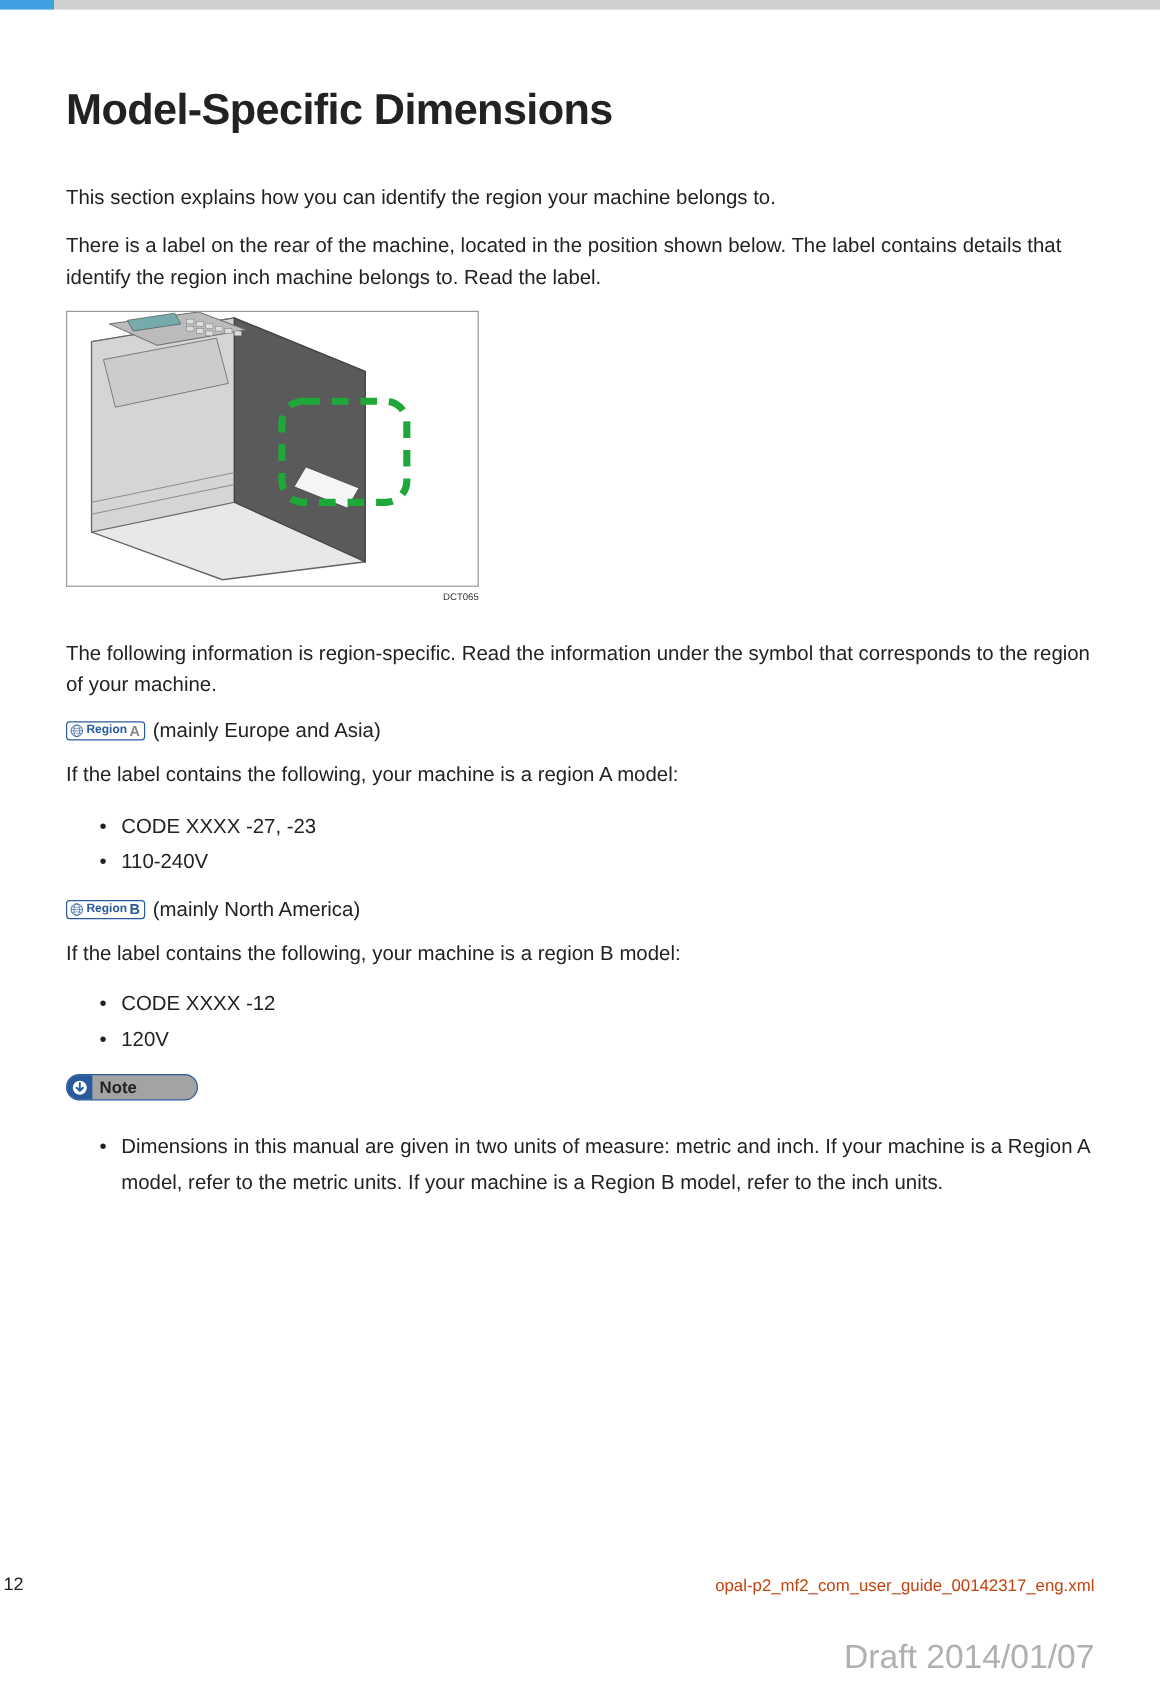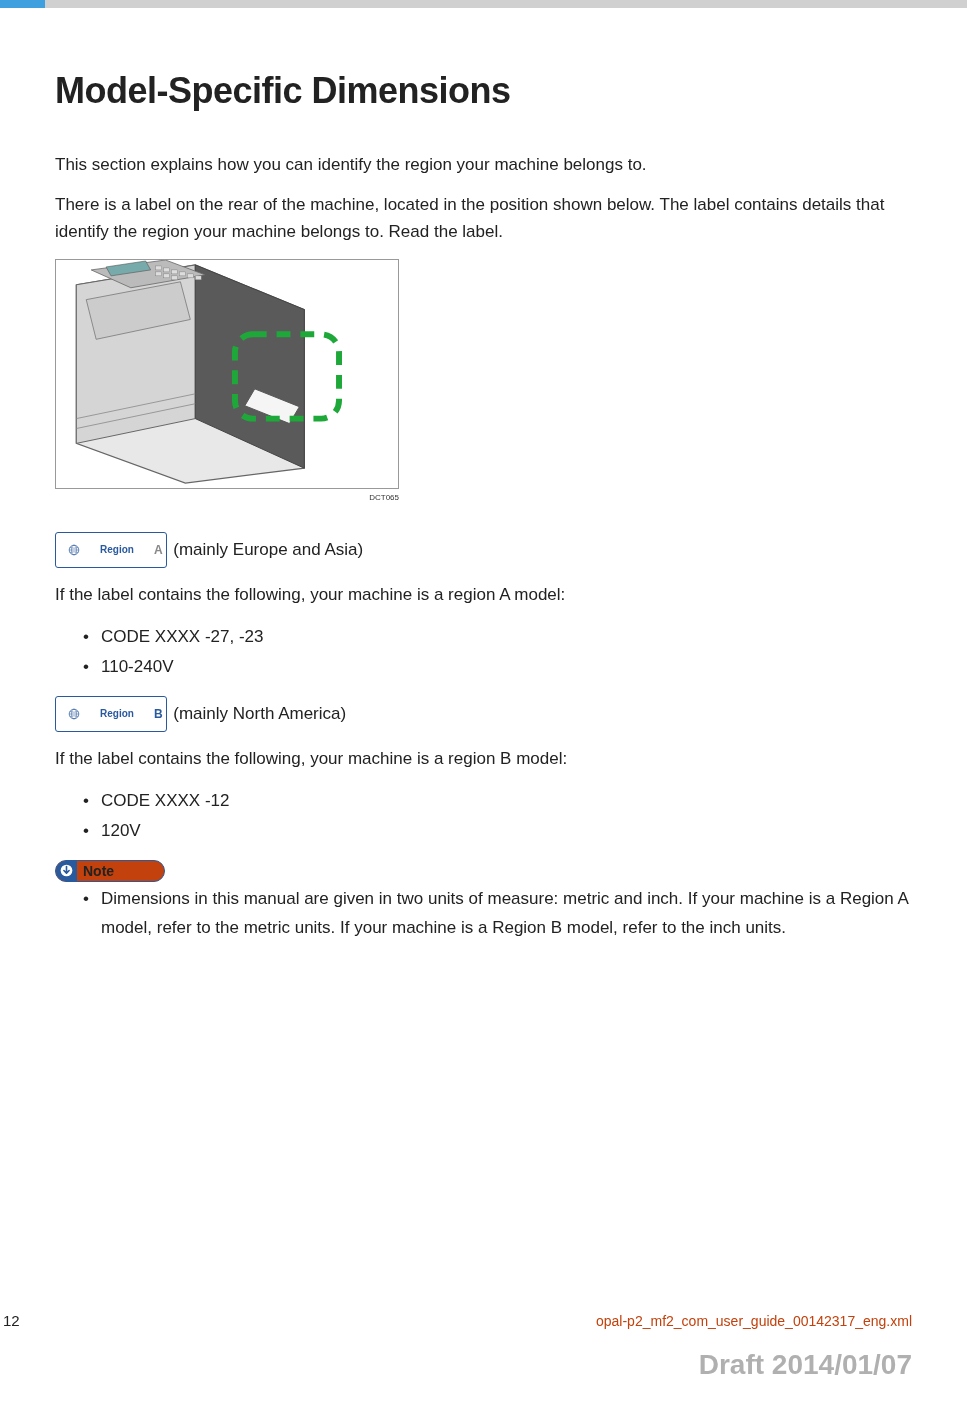"There is a label on" p { text: your -> inch }
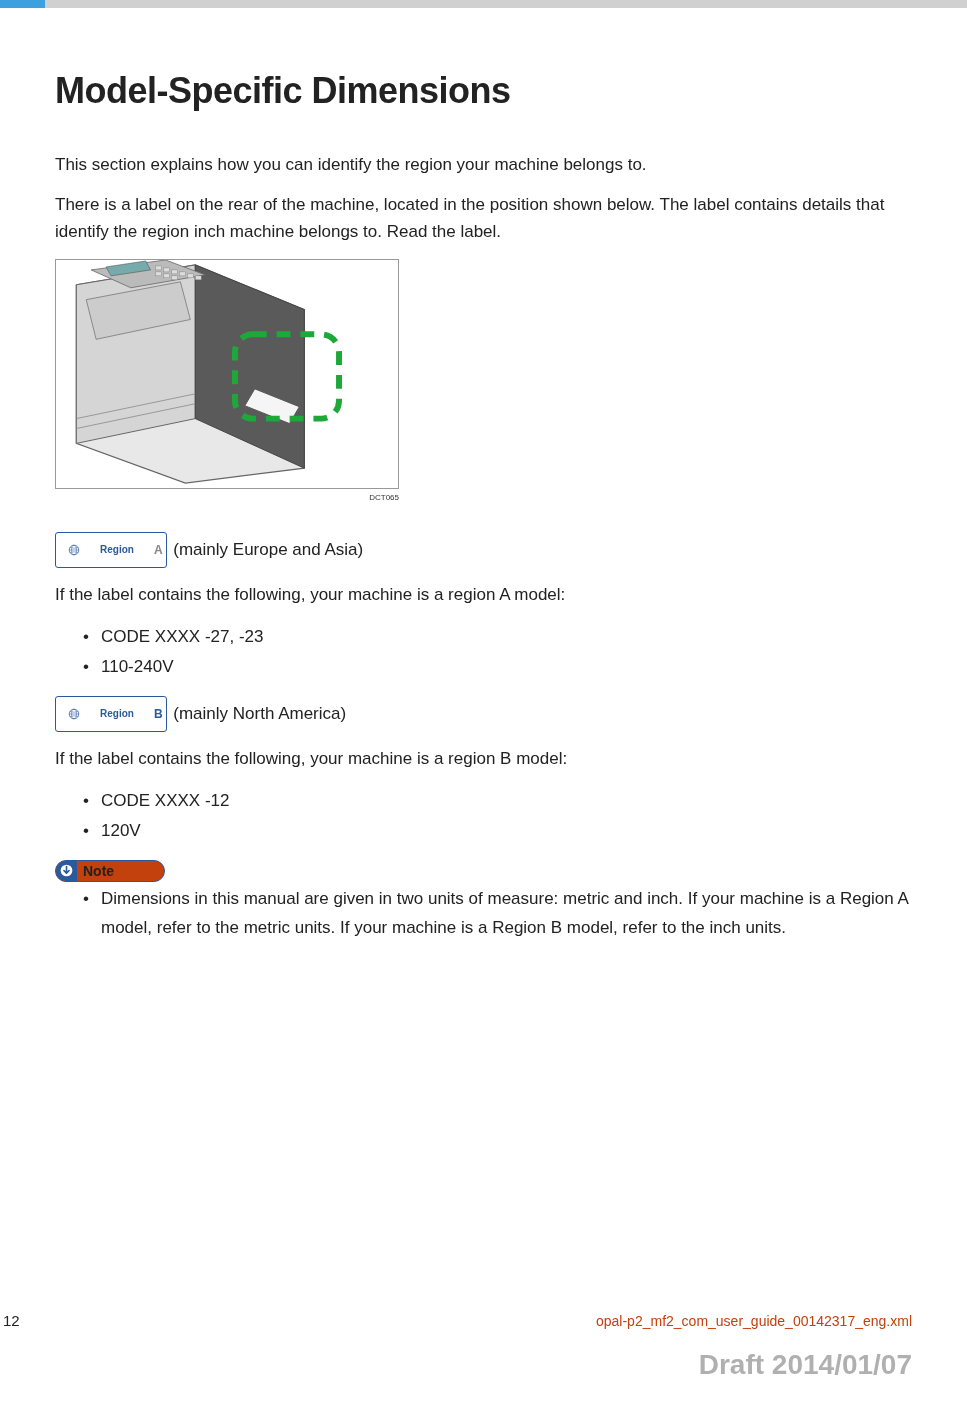"The following information is" p { html: none -> <p>The following information is region-specific. Read the information under the symbol that corresponds to the region of your machine.</p> }
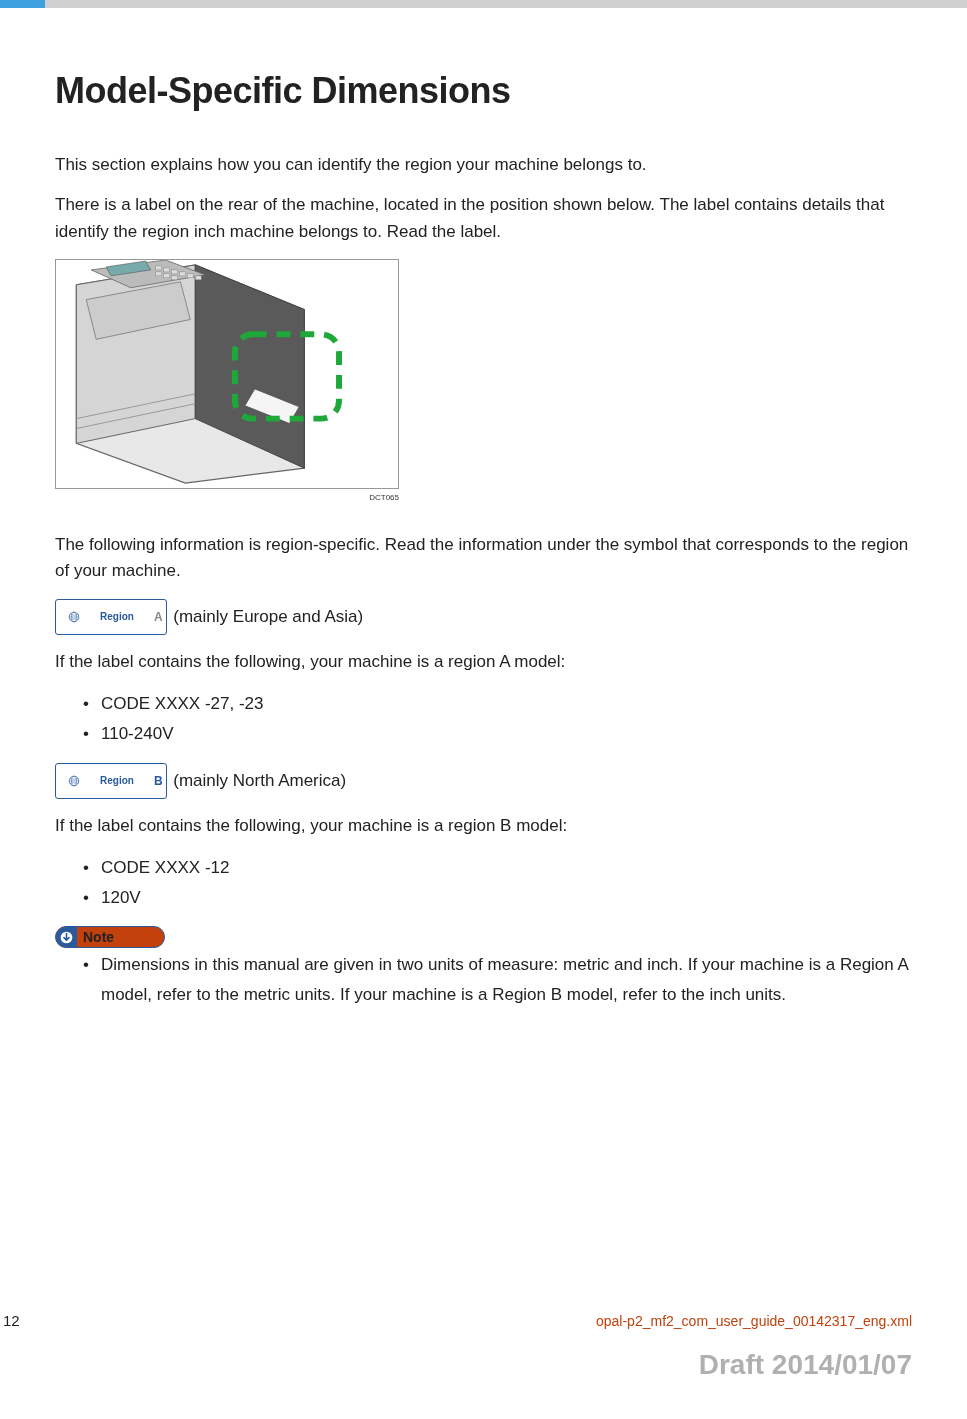"Region" .region-badge { gap: 20px -> 2px; height: 36px -> 16px; padding: 0 3px 0 12px -> 0 3px 0 2px }
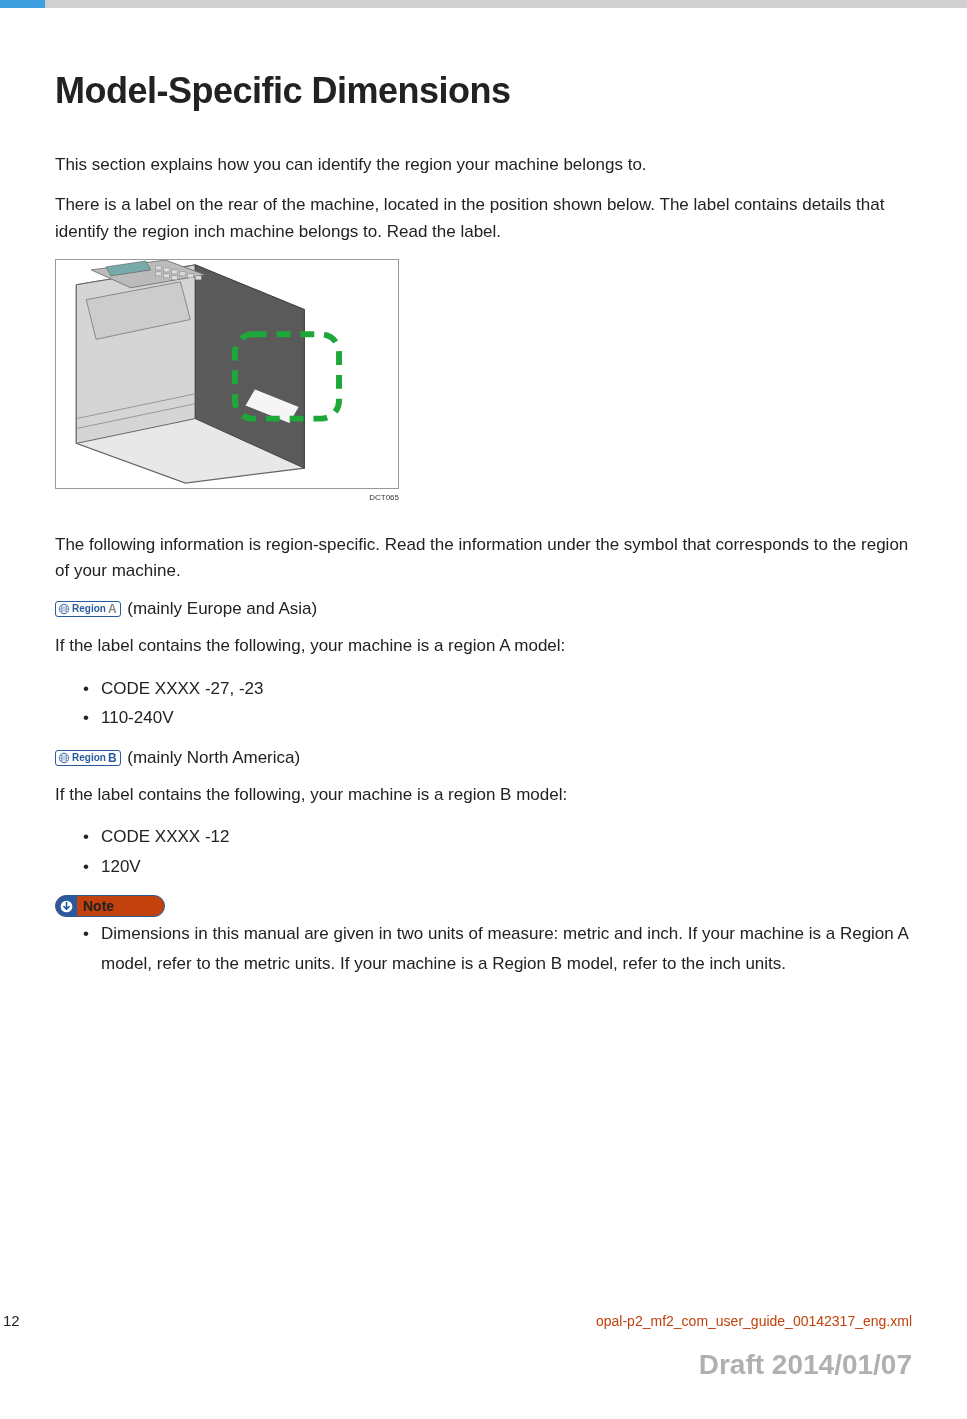"Note" .note-badge { background: #c2410c -> #a3a3a3; margin-bottom: 2px -> 24px }
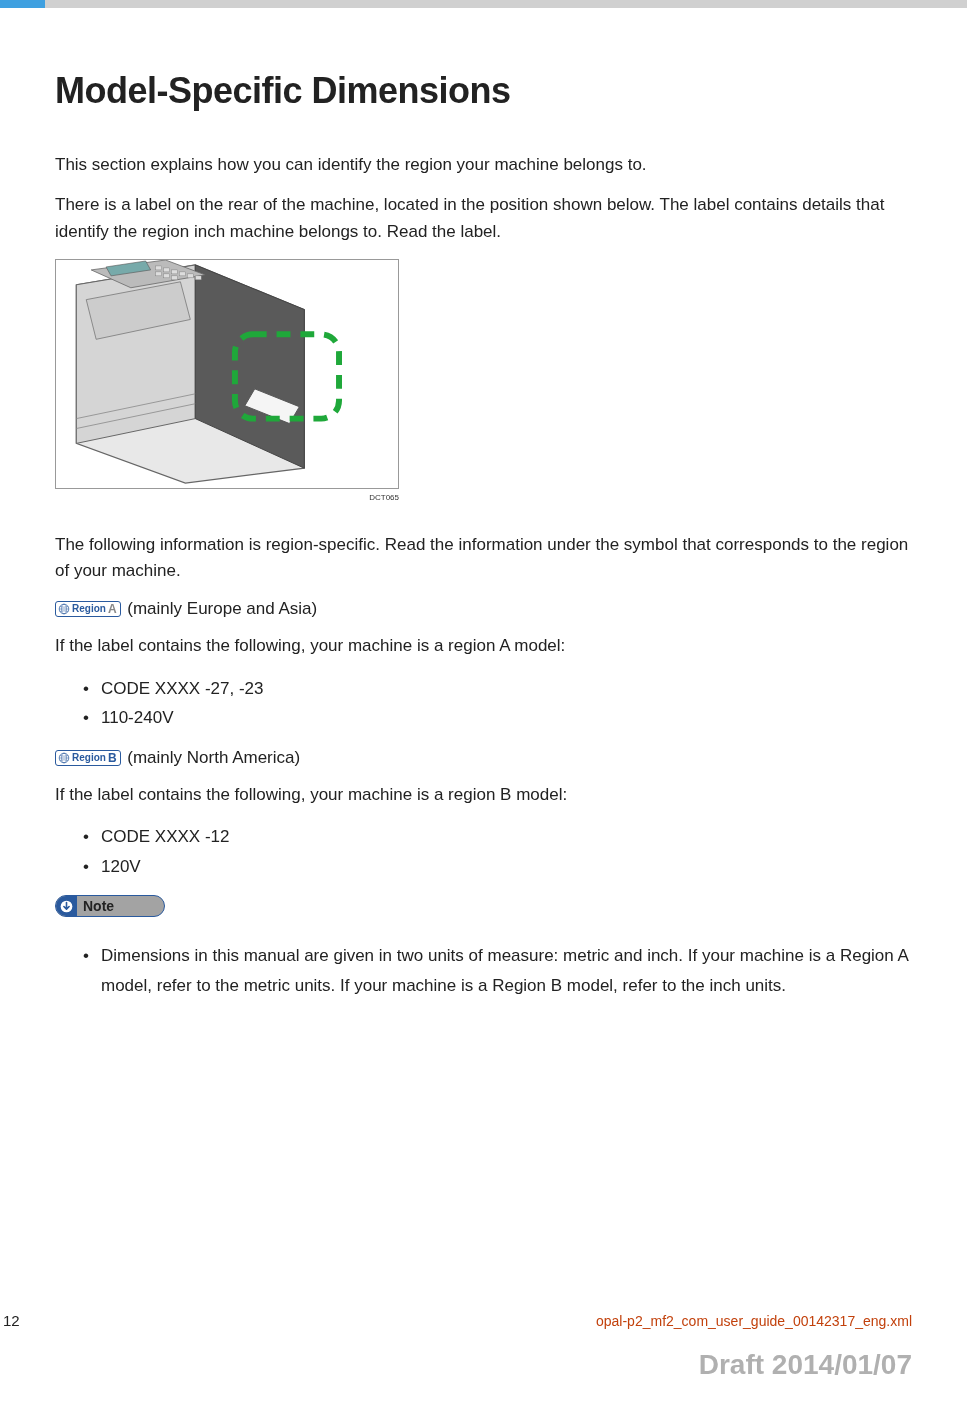"Draft 2014/01/07" .draft { bottom: 38px -> 22px; font-weight: bold -> normal }
